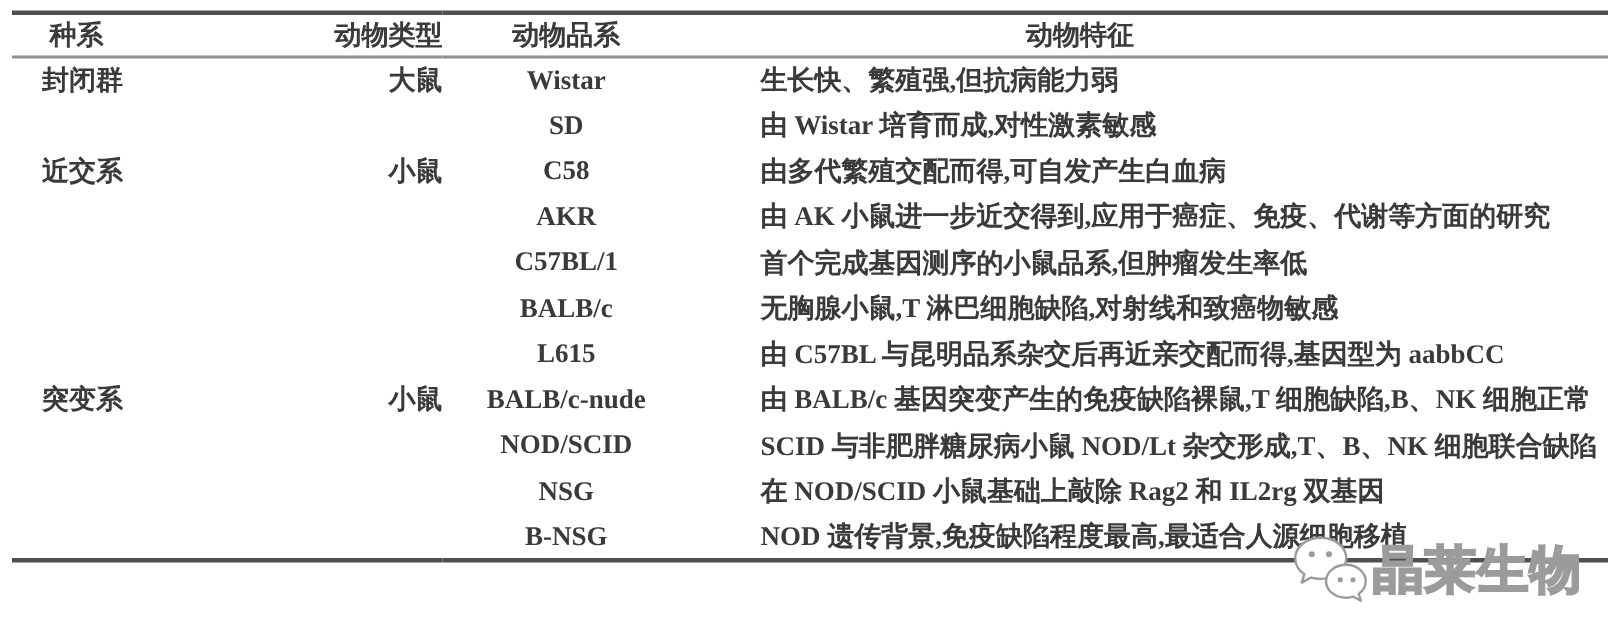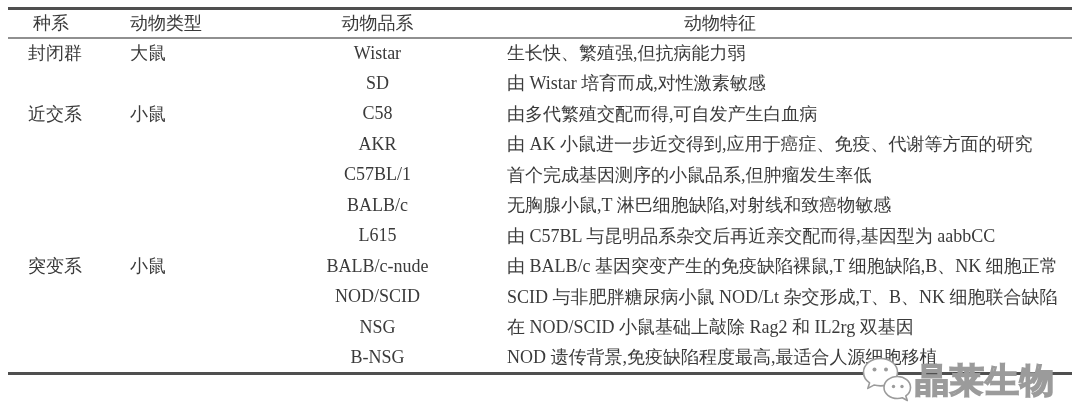"种系" th, td { font-weight: normal -> bold }
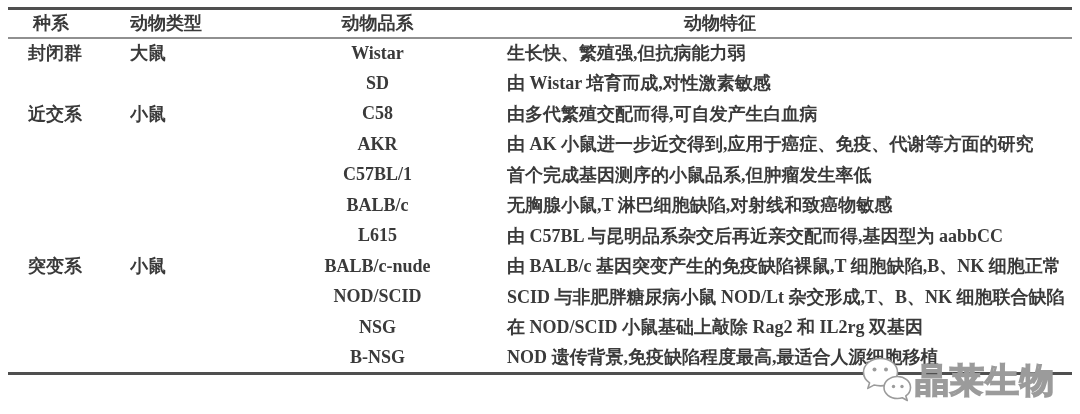"动物类型" .c2 { text-align: left -> right }
